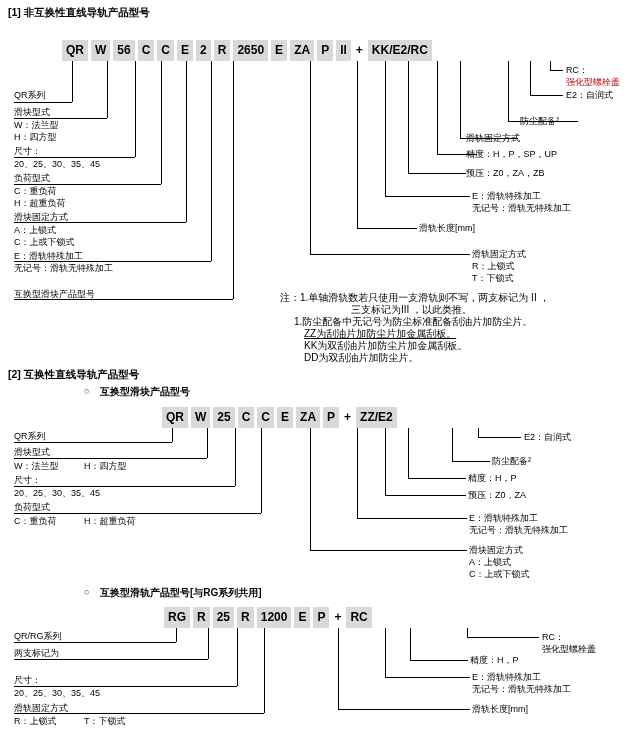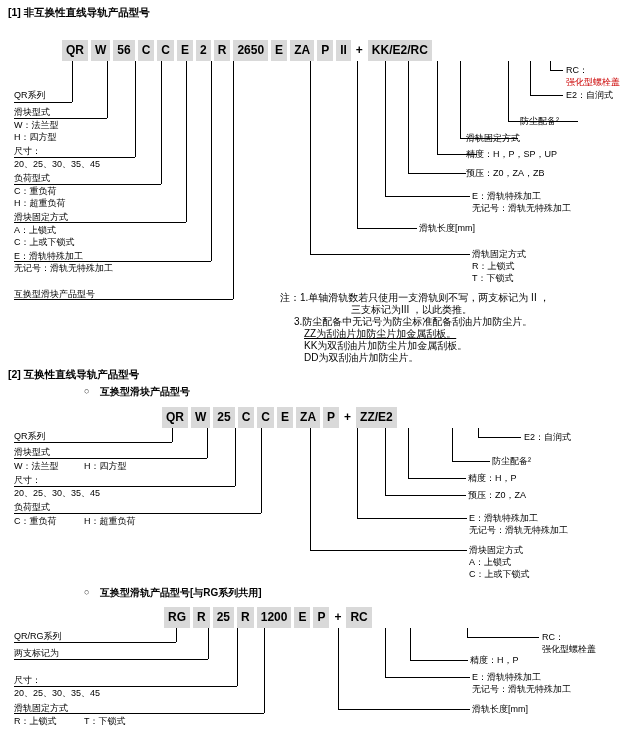"3.防尘配备中无记号为防尘标准配备刮油片加防尘片。" div.note { text: 3 -> 1 }
